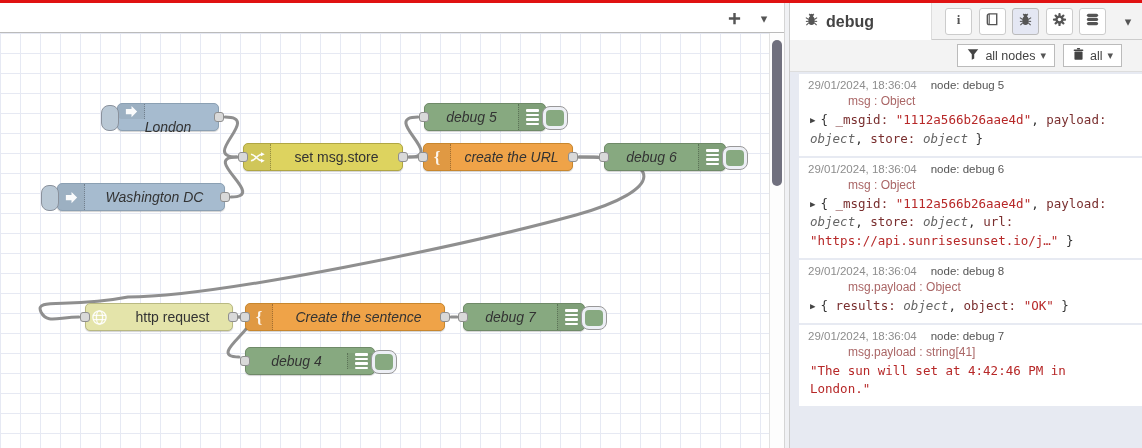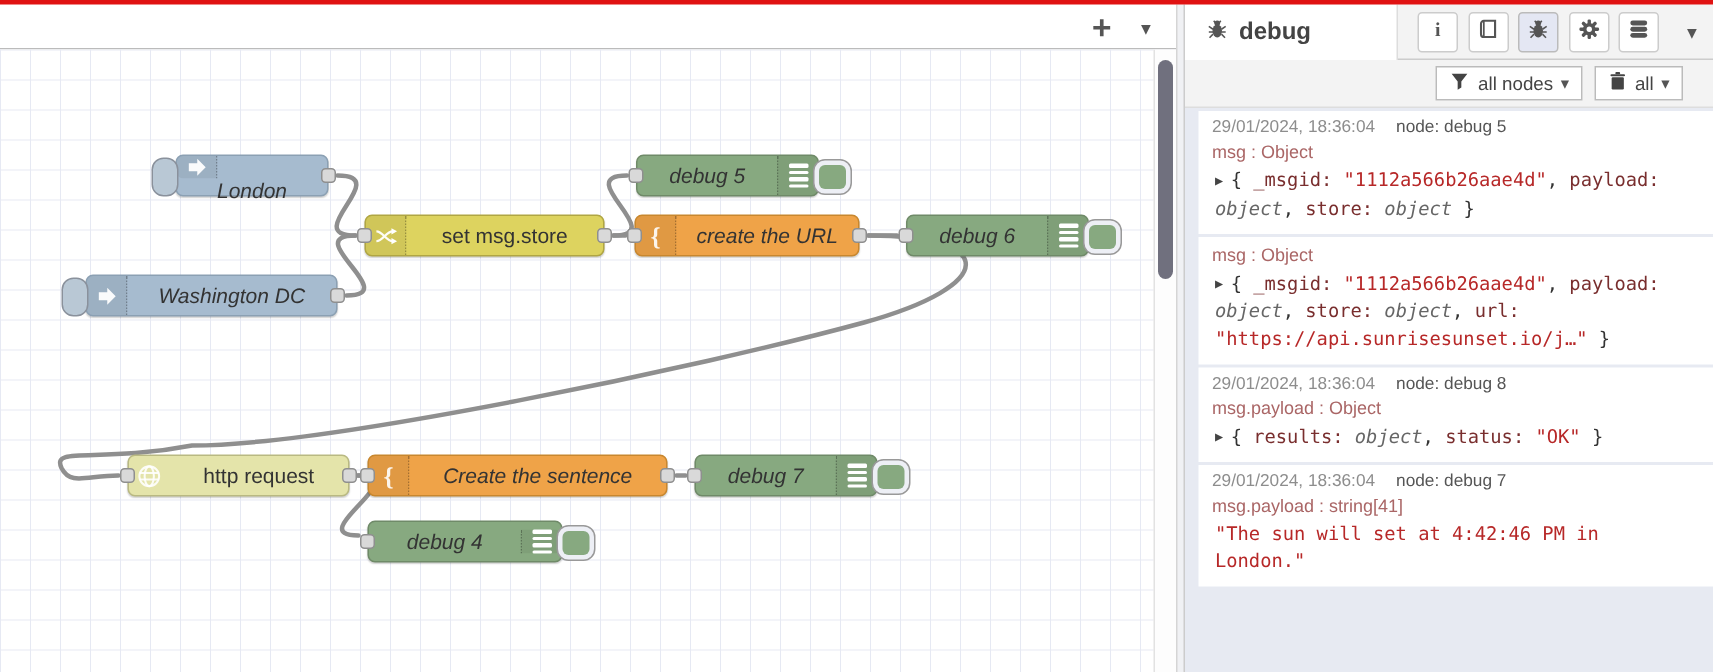"msg : Object" .dbg-prop { margin-left: none -> 40px }
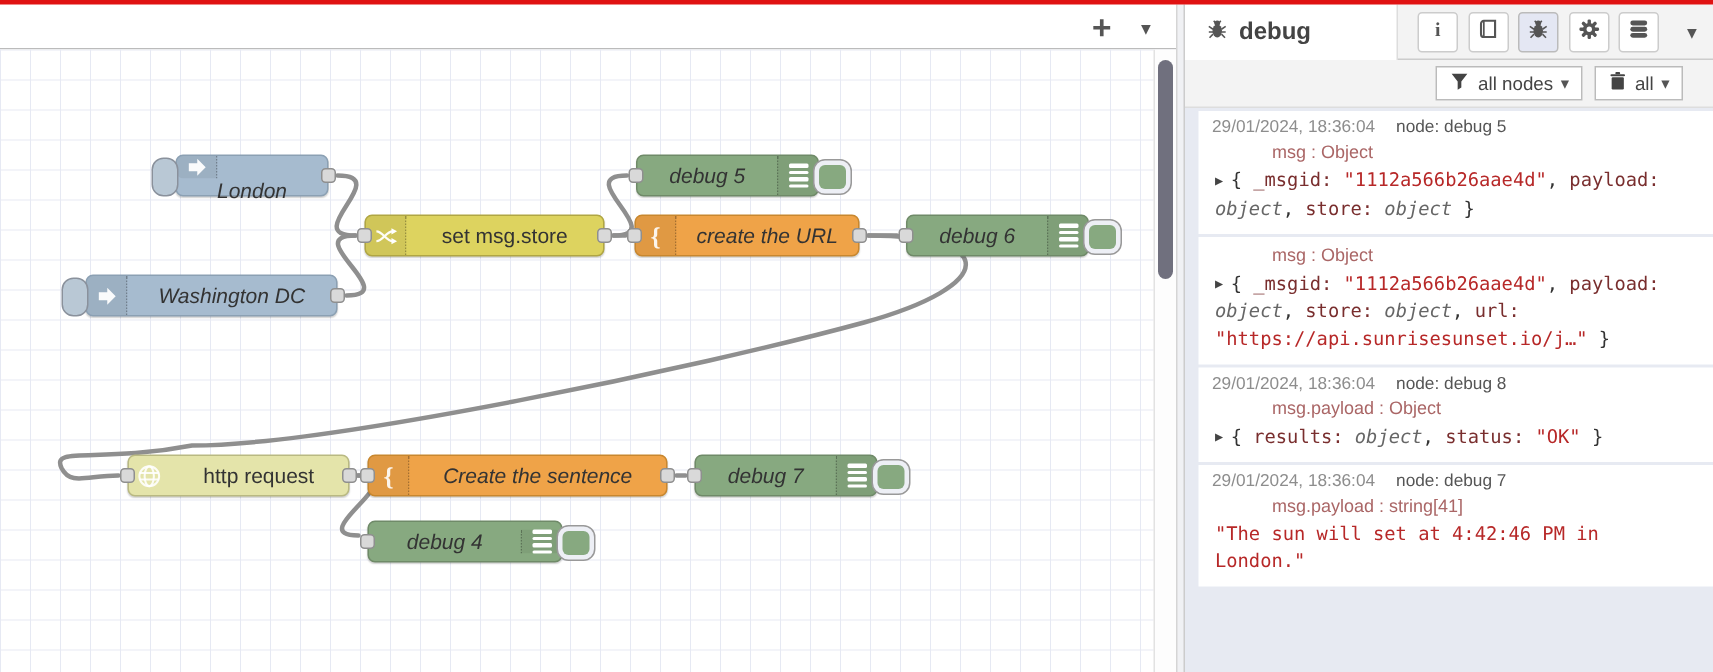"29/01/2024, 18:36:04 node: debug 6" div.dbg-meta { html: none -> <div><span>29/01/2024, 18:36:04</span><span>node: debug 6</span></div> }
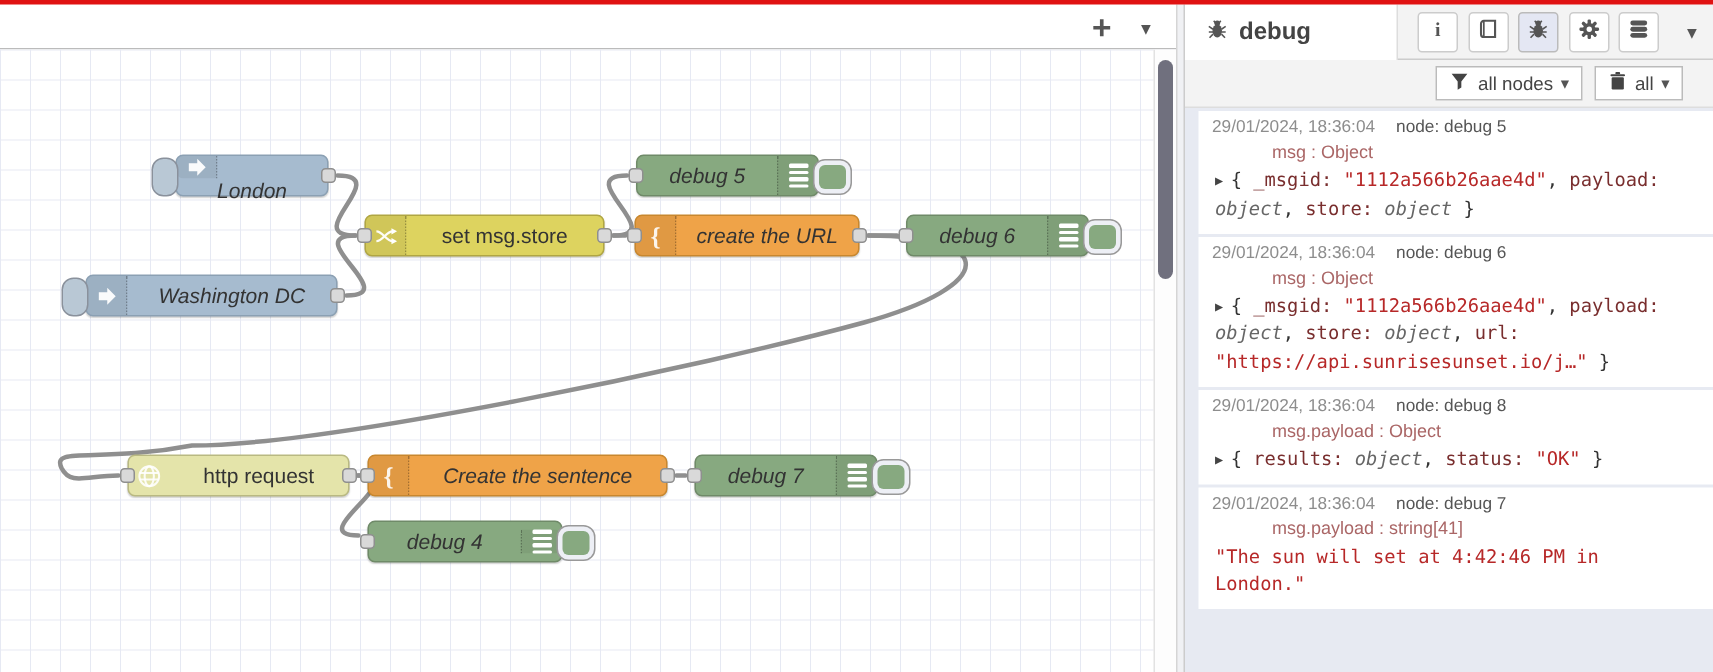"status:" span.tk-key { text: status -> object }
